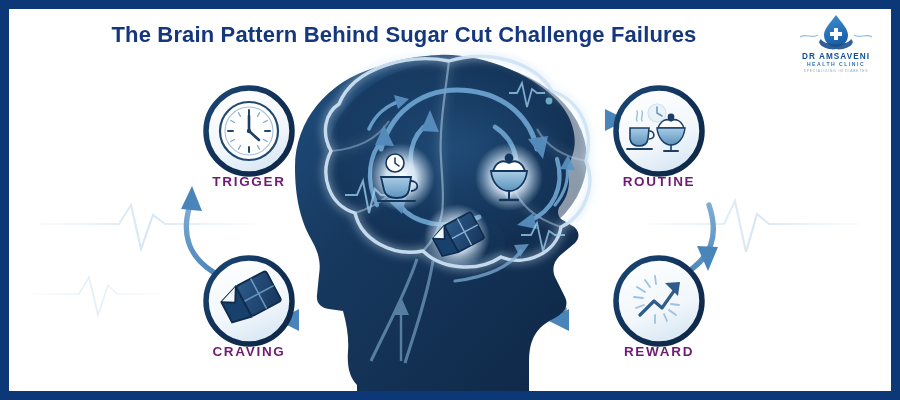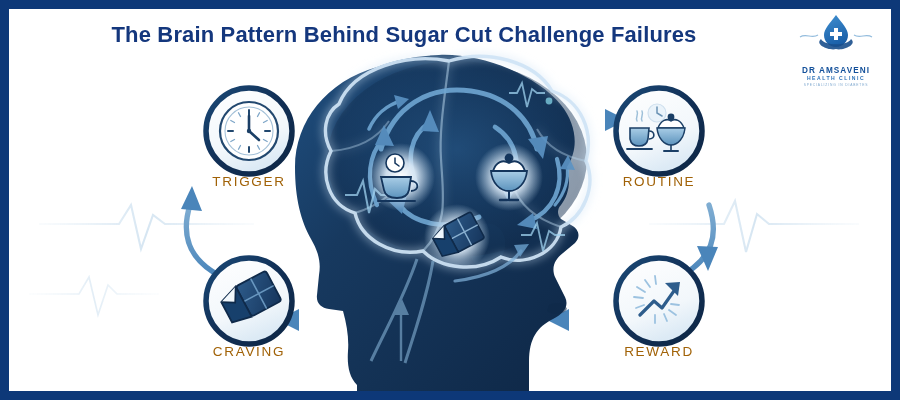"DR AMSAVENI" .logo-line1 { margin-top: 15px -> 1px }
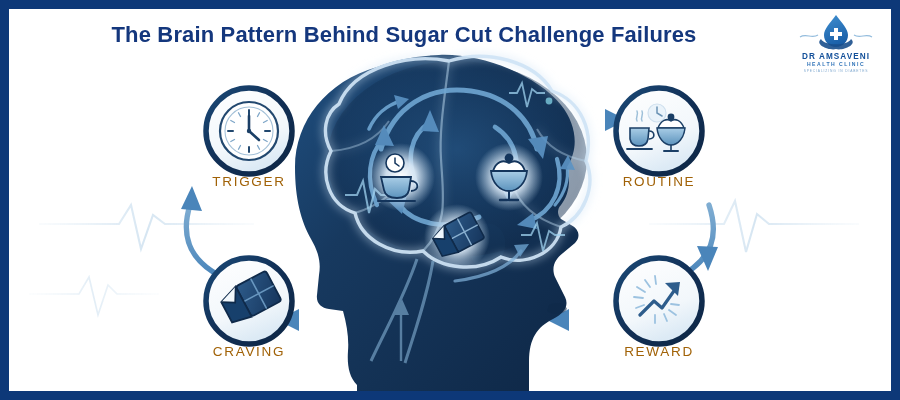"TRIGGER" .node-label { color: #a16207 -> #701a75; font-weight: 400 -> 700 }
